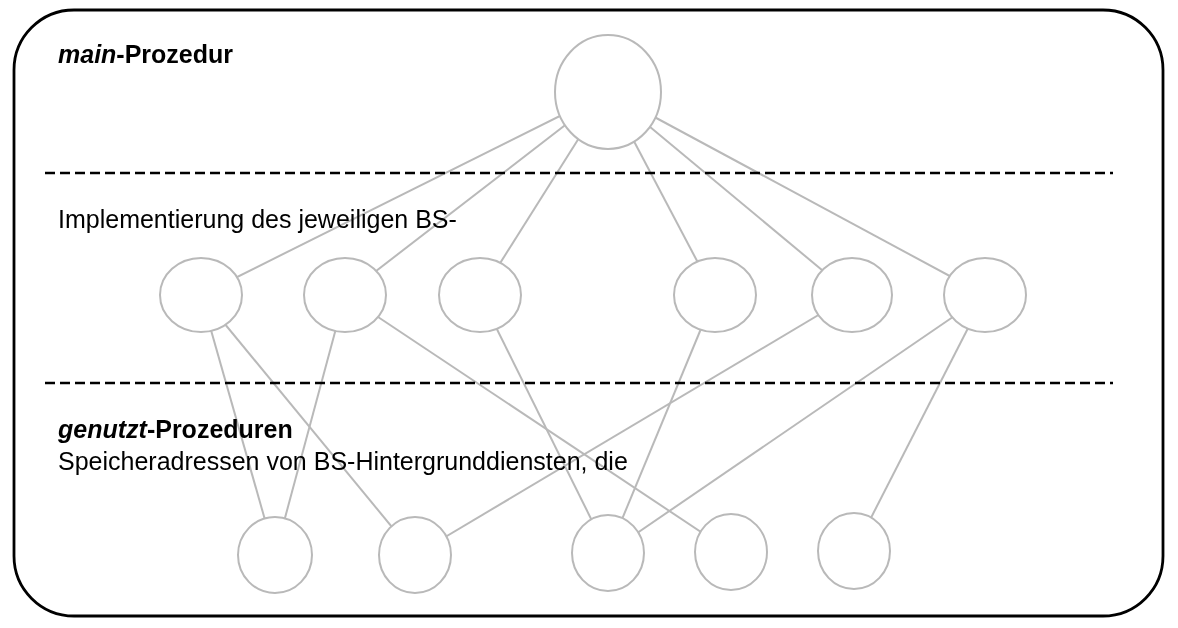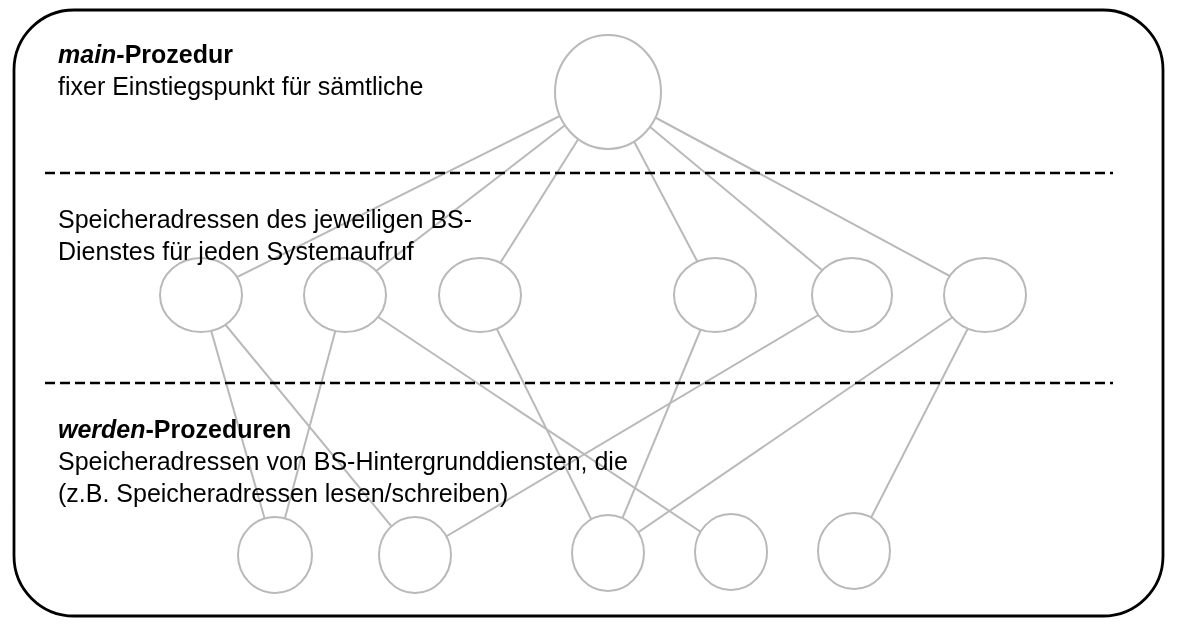"fixer Einstiegspunkt für sämtliche" div.desc { html: <div>fixer Einstiegspunkt für sämtliche</div> -> none }
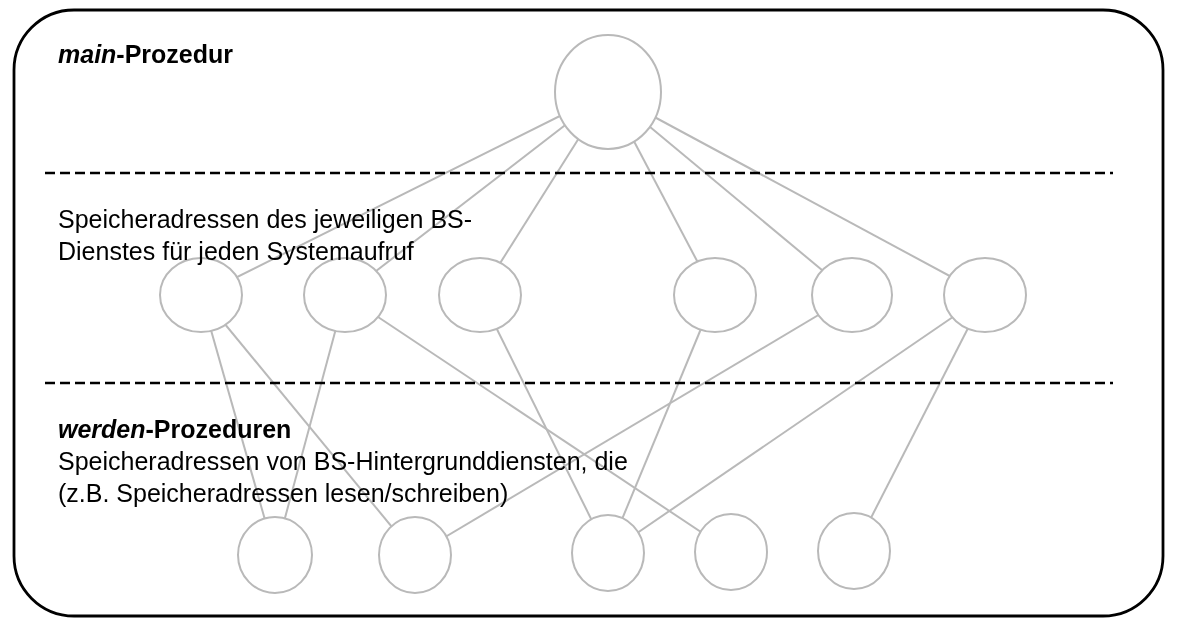"Speicheradressen des jeweiligen BS-" div.desc { text: Speicheradressen -> Implementierung }
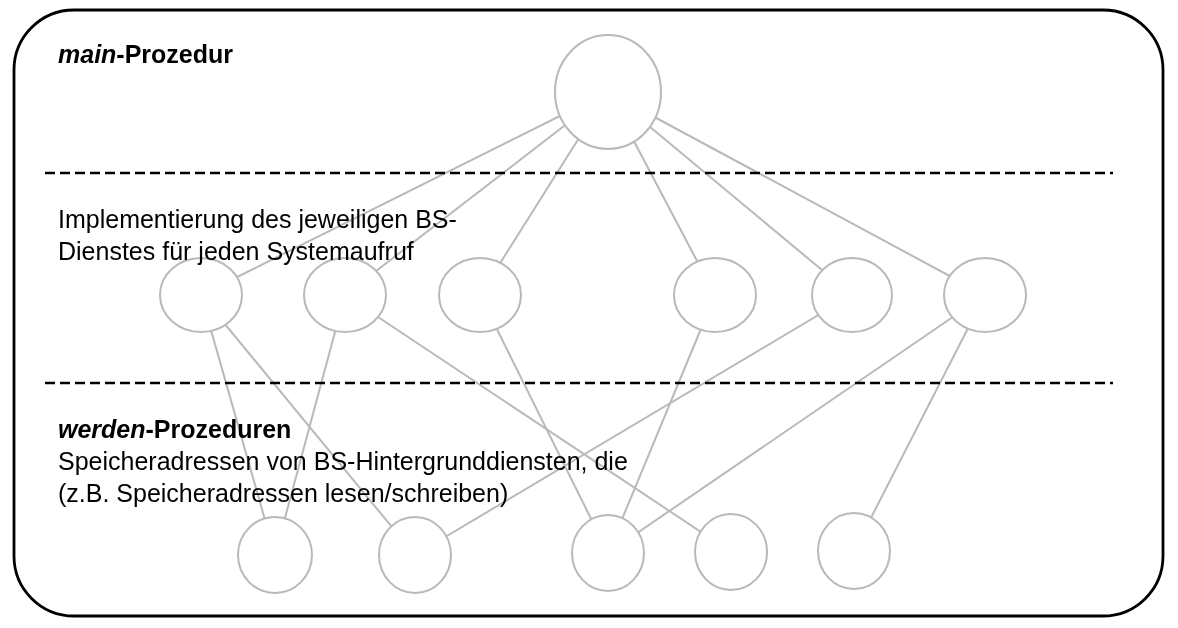"Dienstes für jeden Systemaufruf" div.desc { html: <div>Dienstes für jeden Systemaufruf</div> -> none }
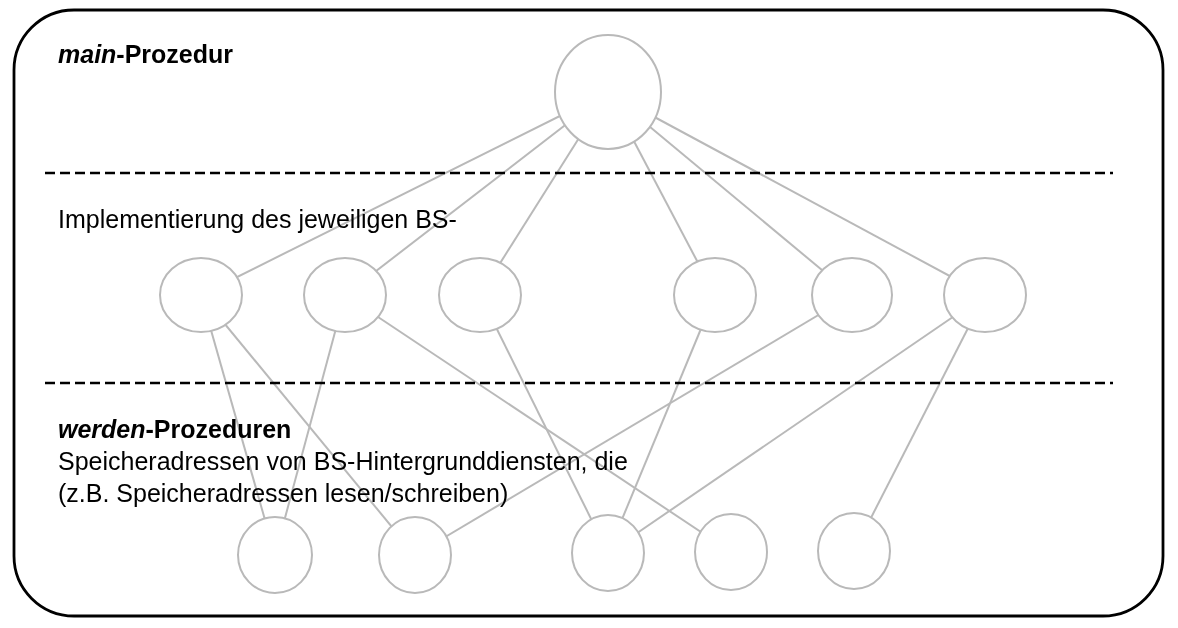"werden" em { text: werden -> genutzt }
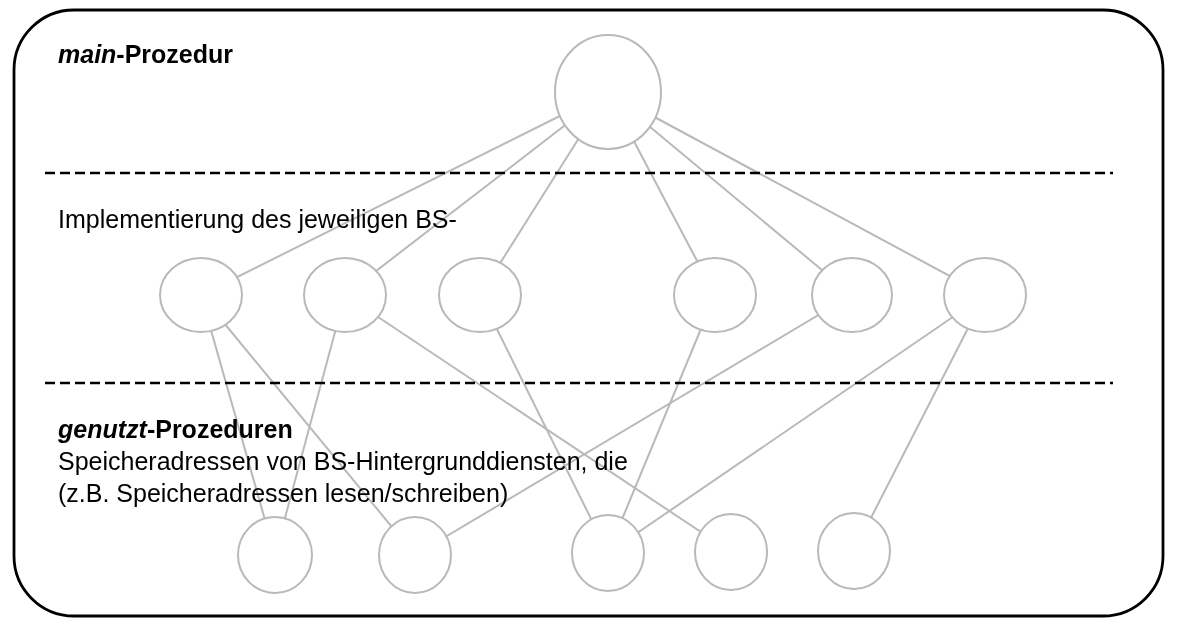"(z.B. Speicheradressen lesen/schreiben)" div.desc { html: <div>(z.B. Speicheradressen lesen/schreiben)</div> -> none }
